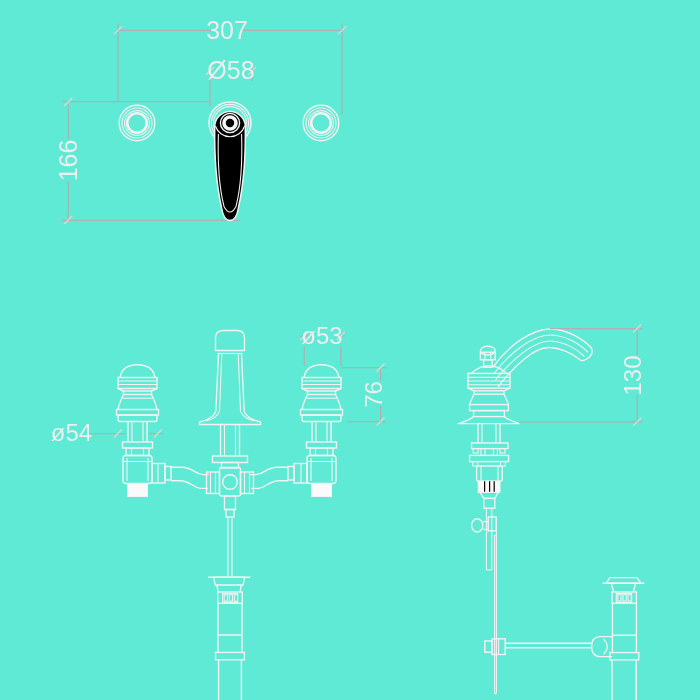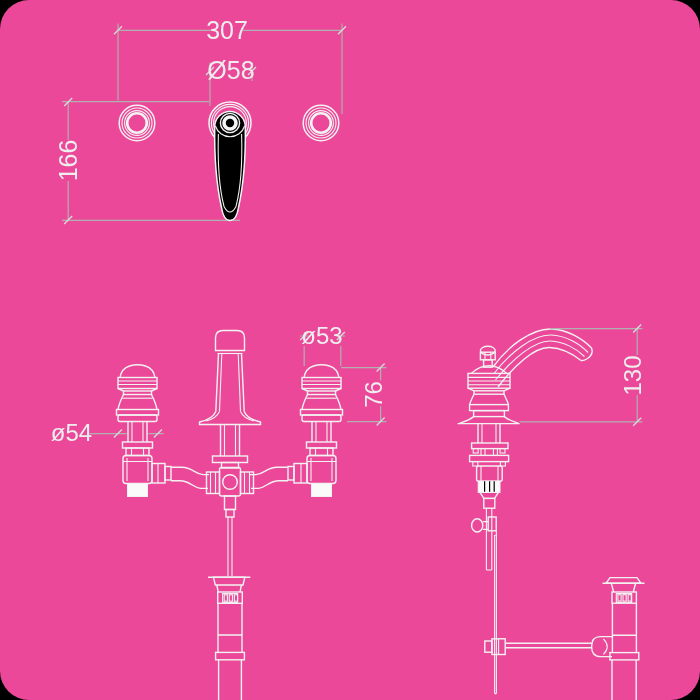"307" .stage { background: #ec4899 -> #5eead4; border-radius: 29px -> none }
